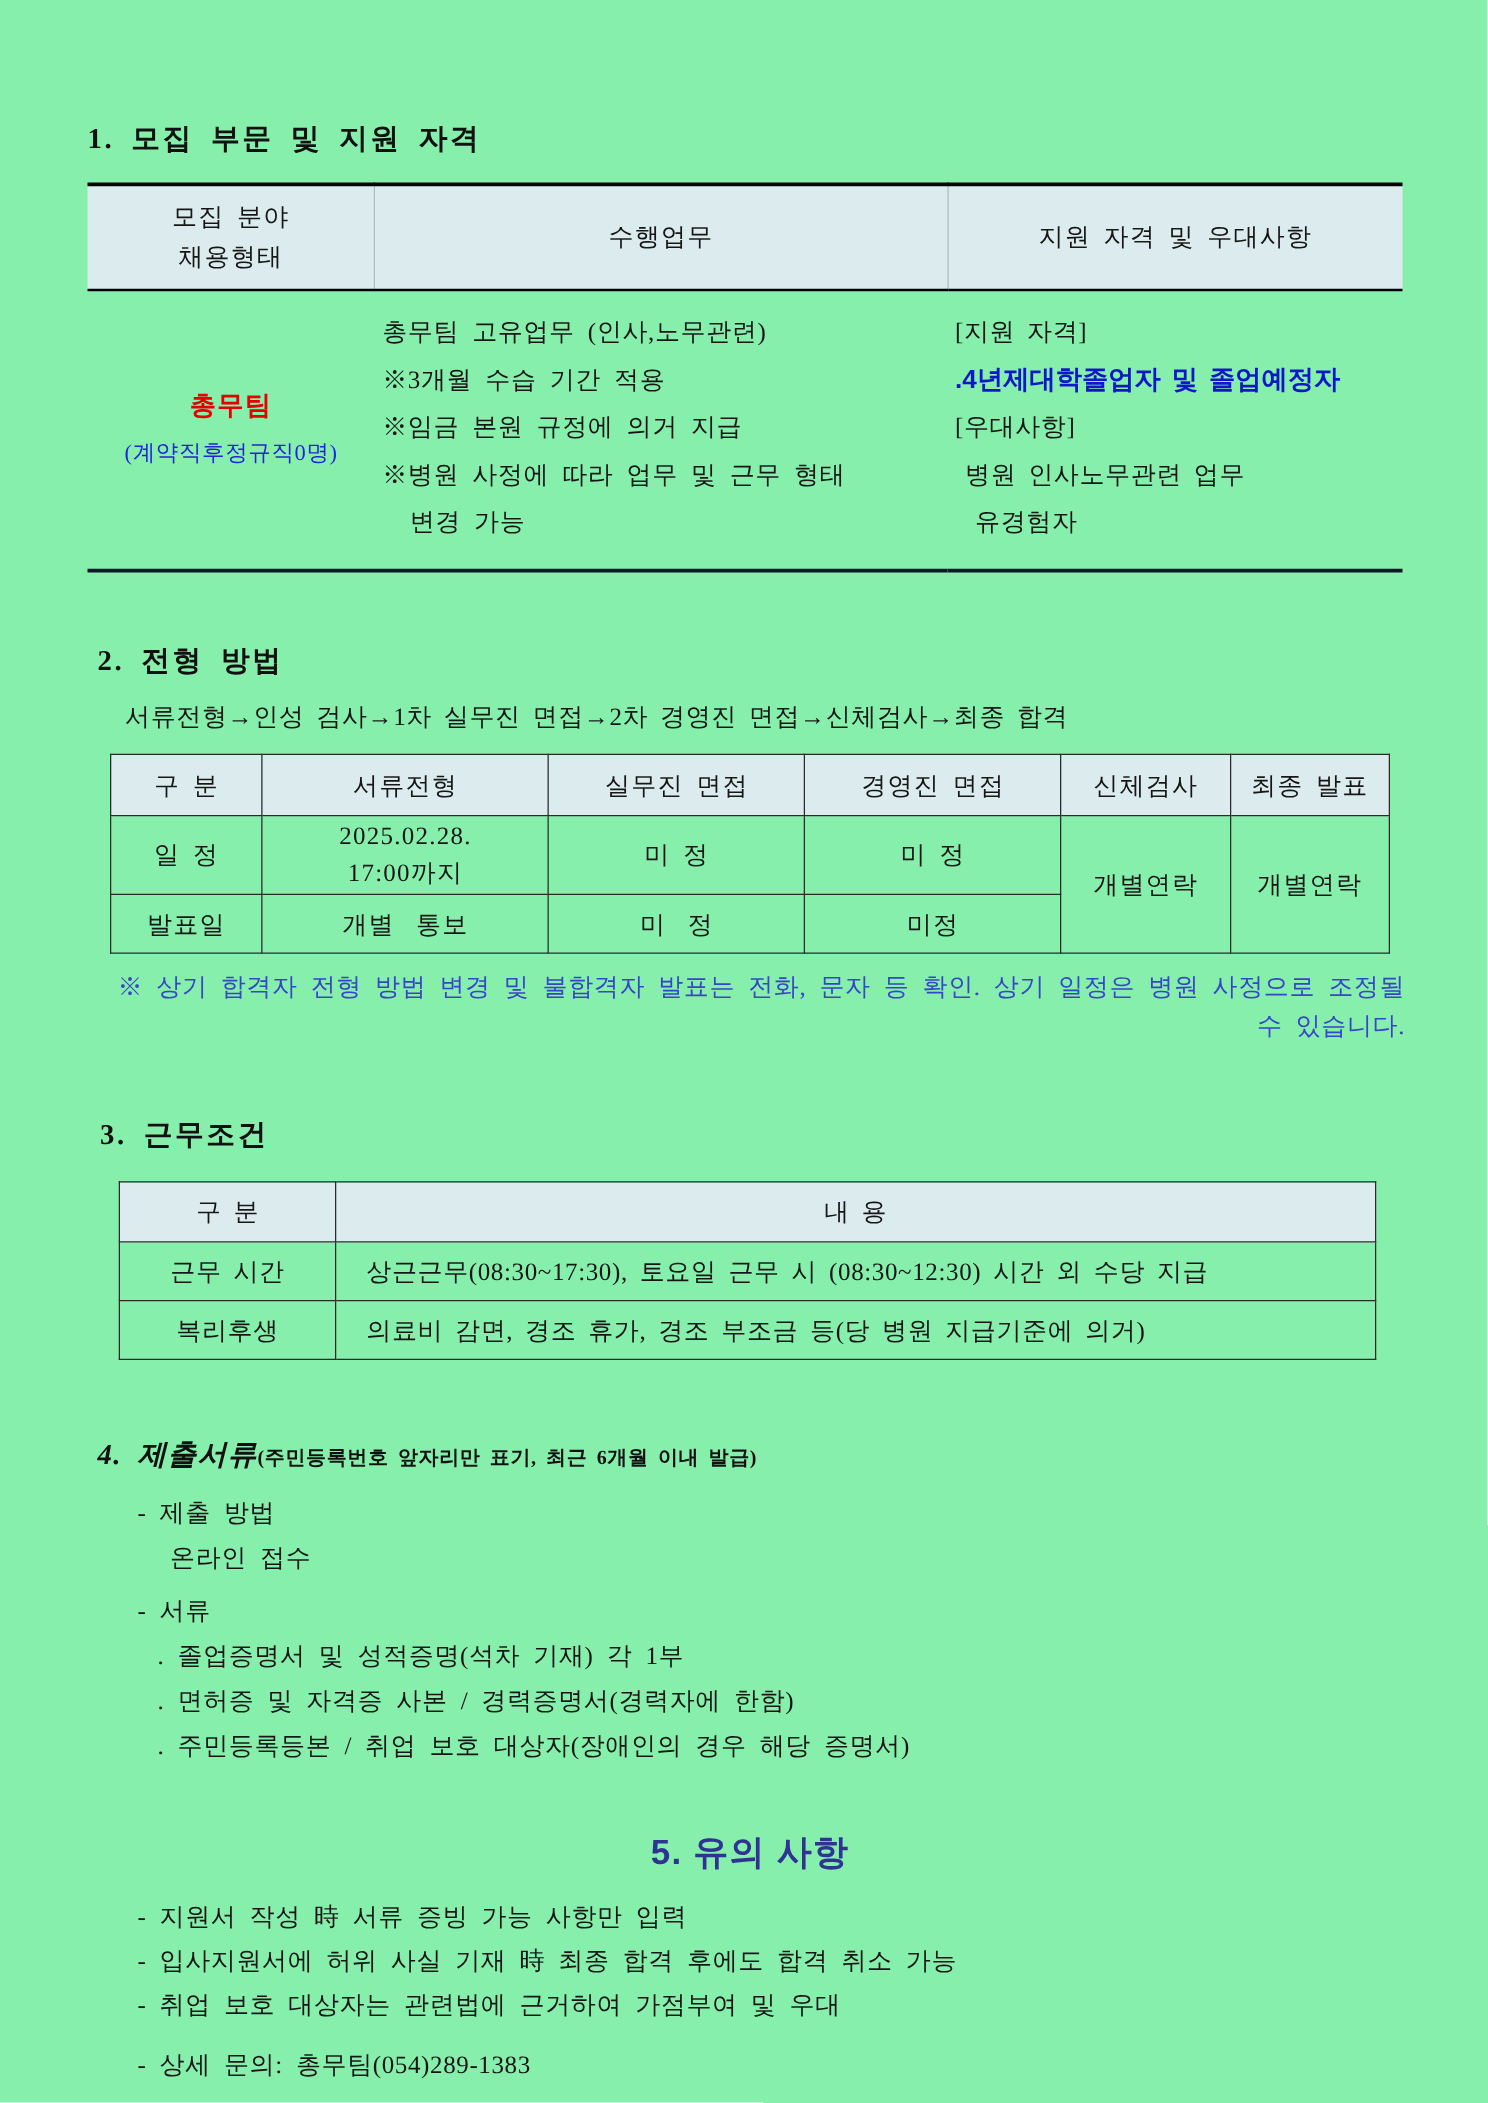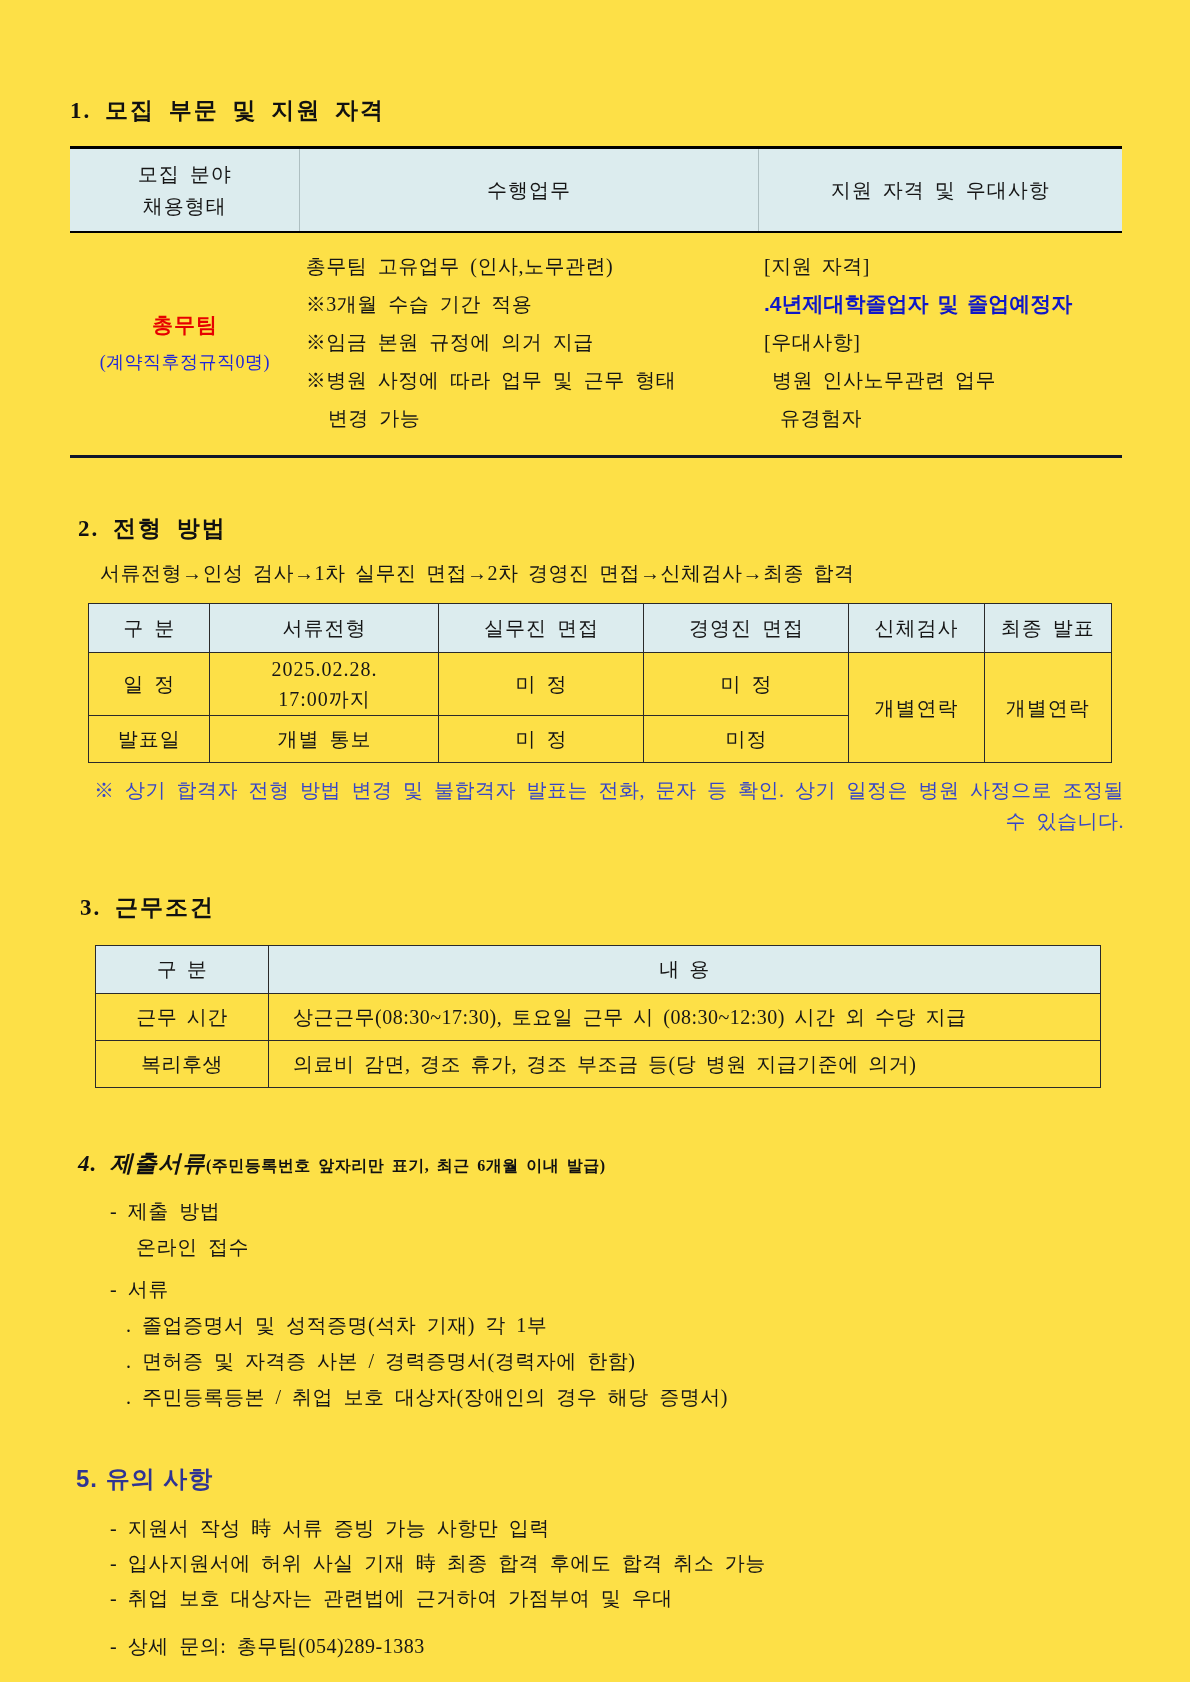"1. 모집 부문 및 지원" .page { background: #fde047 -> #86efac }
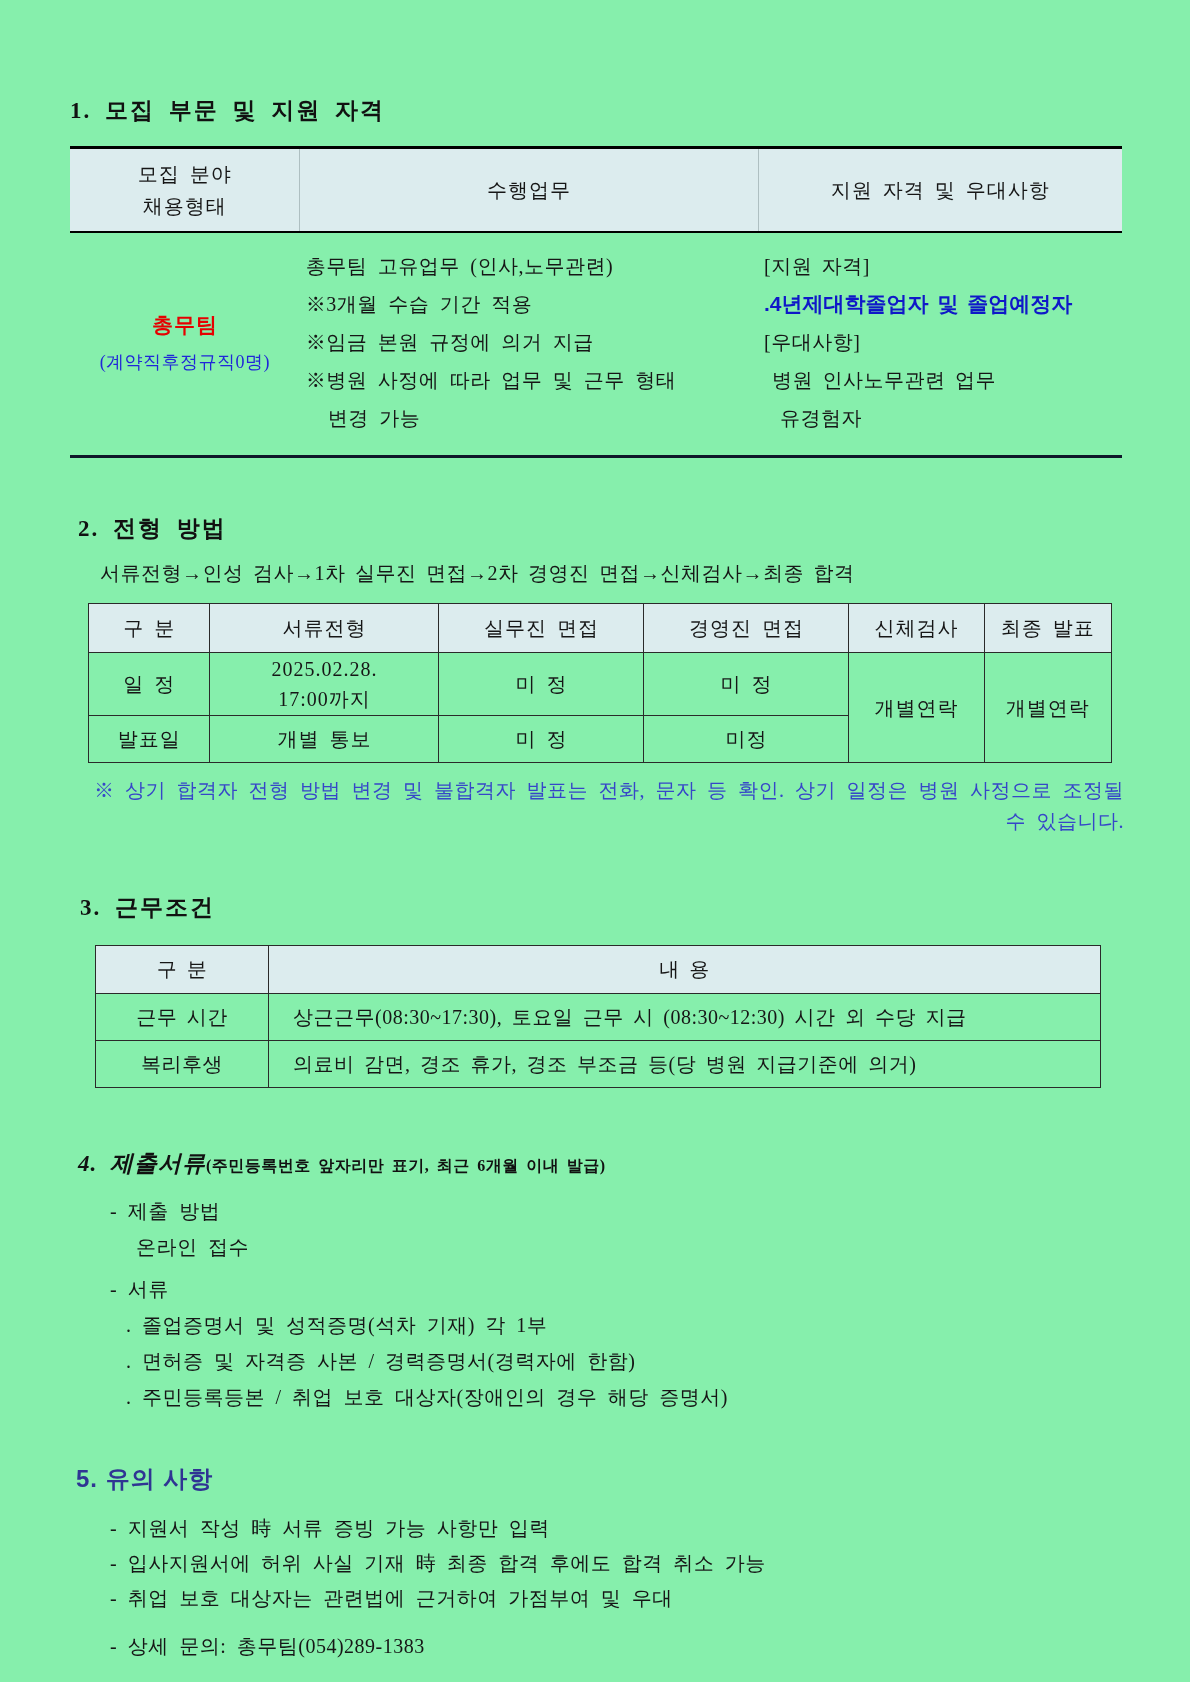"발표일" .t2 .row-announce td { font-family: none -> Liberation Mono, monospace }
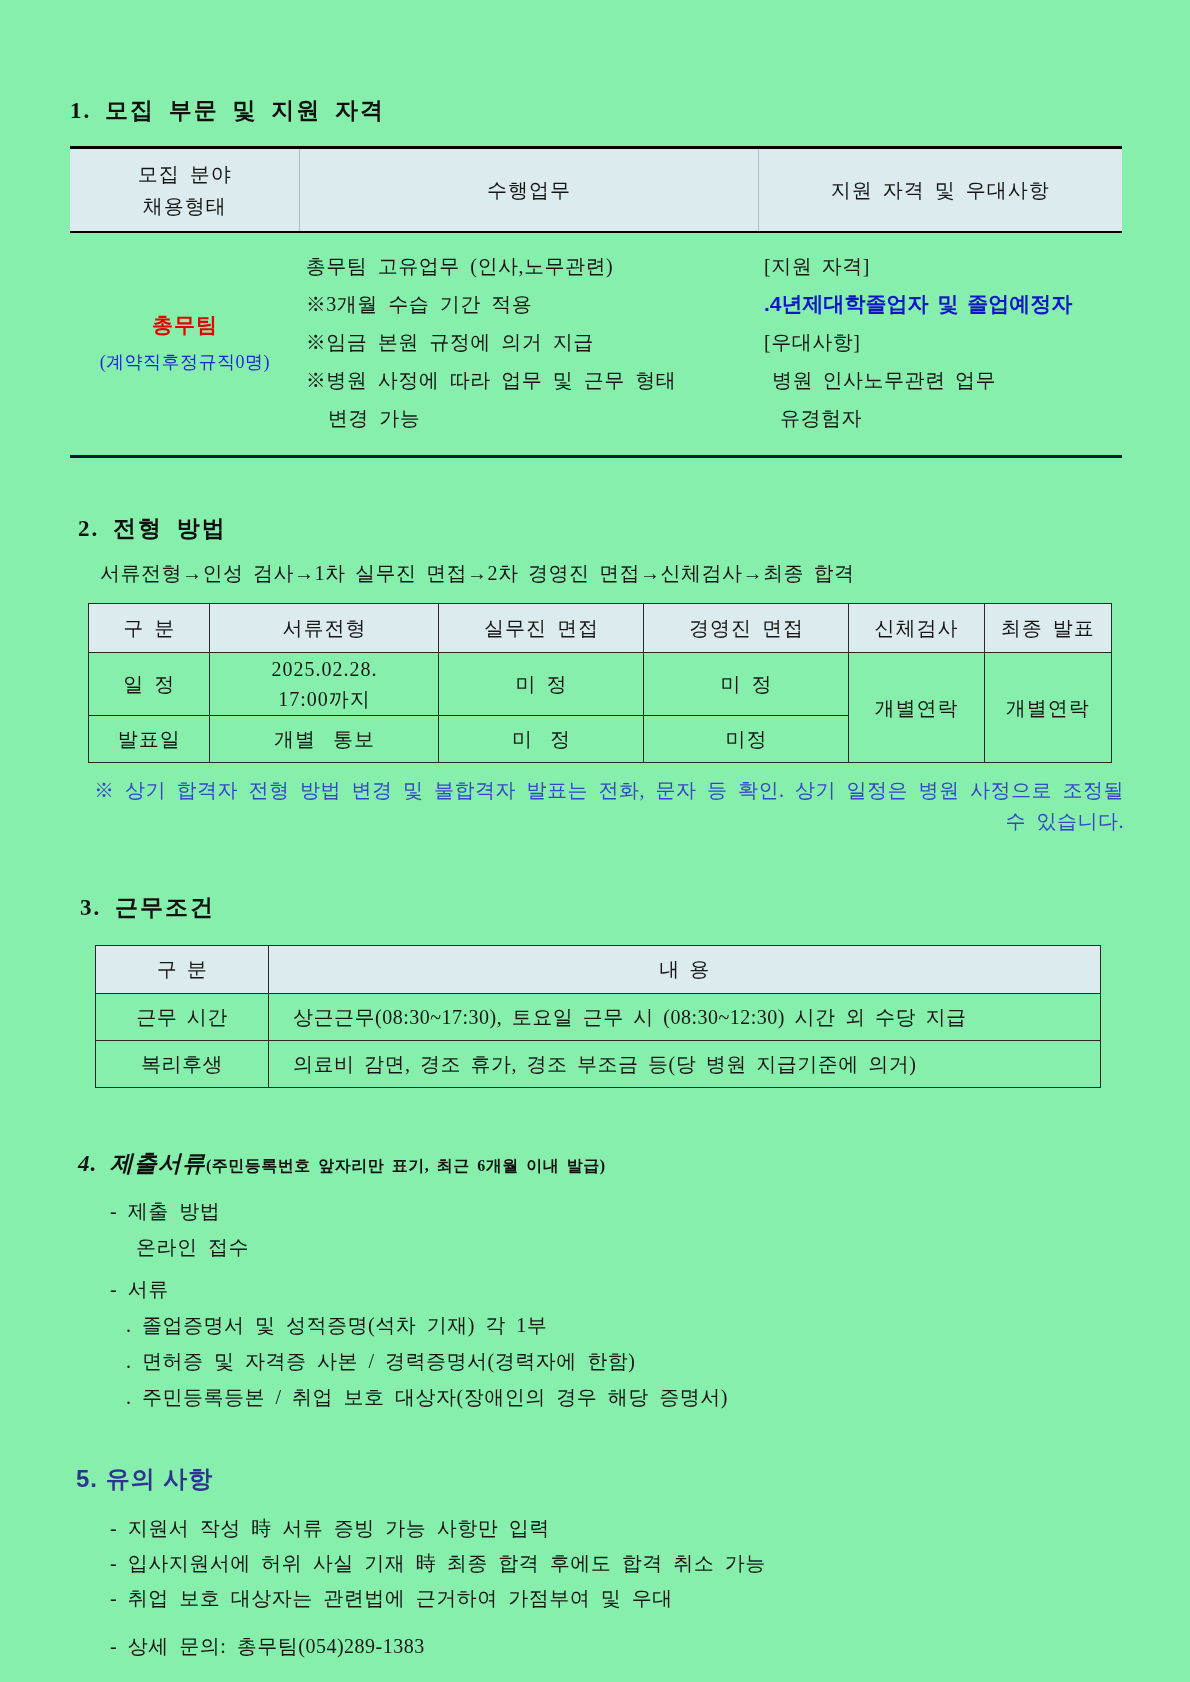"5. 유의 사항" .s5-title { font-size: 24px -> 28px; text-align: none -> center }
